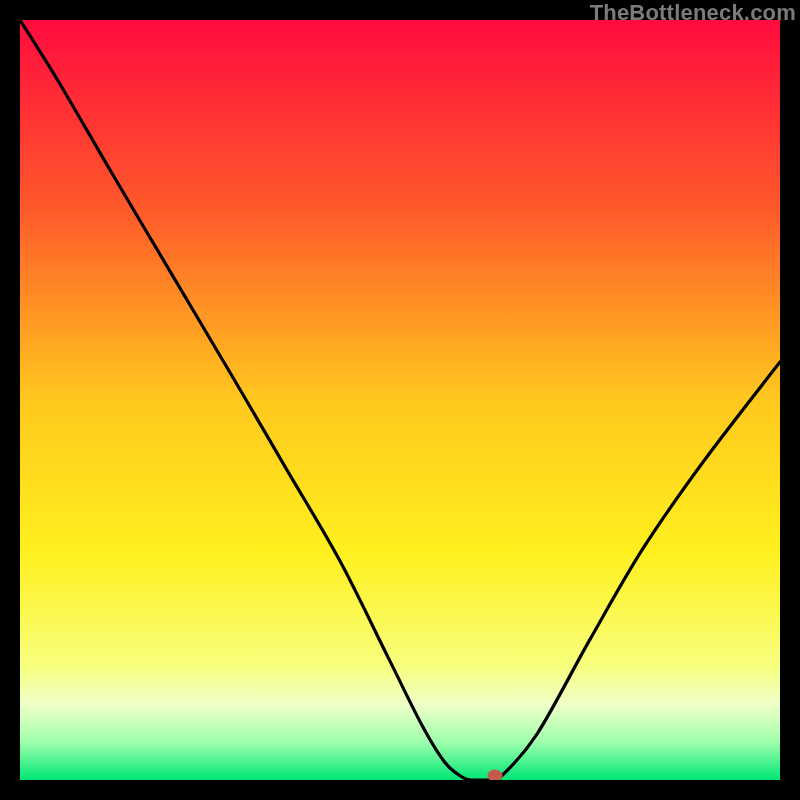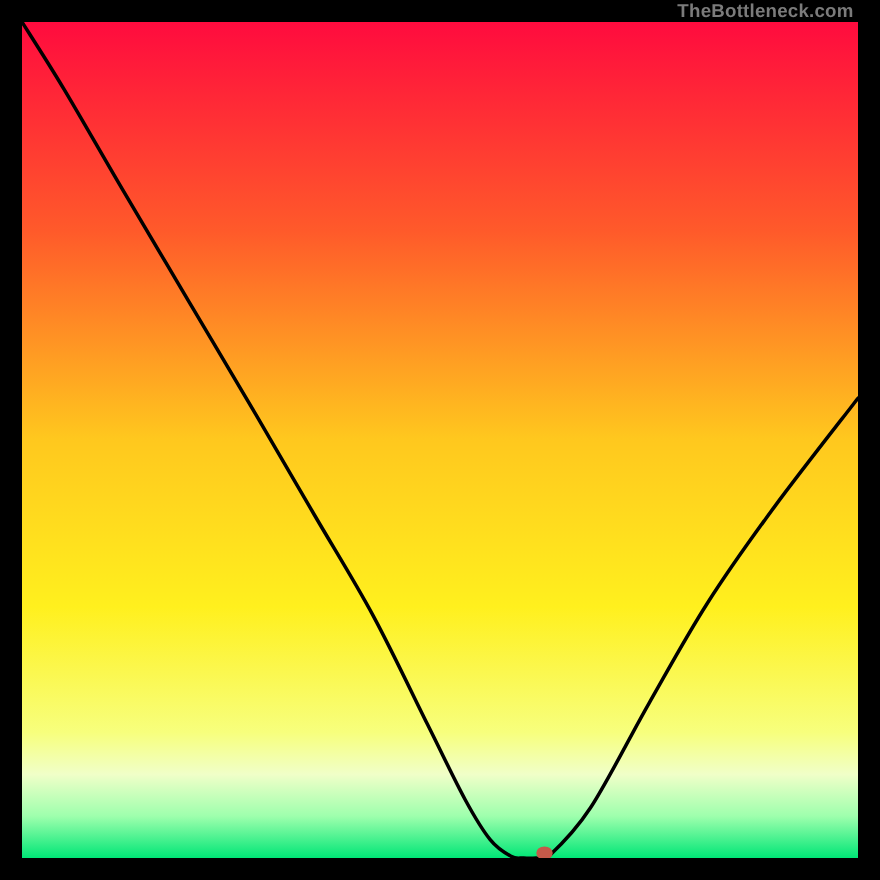"TheBottleneck.com" .attribution { font-size: 17px -> 22px; right: 24px -> 4px }
